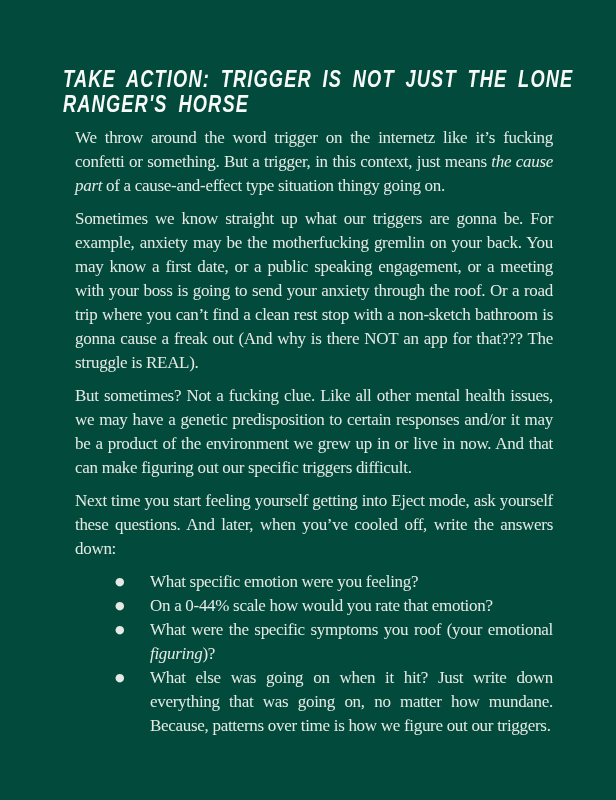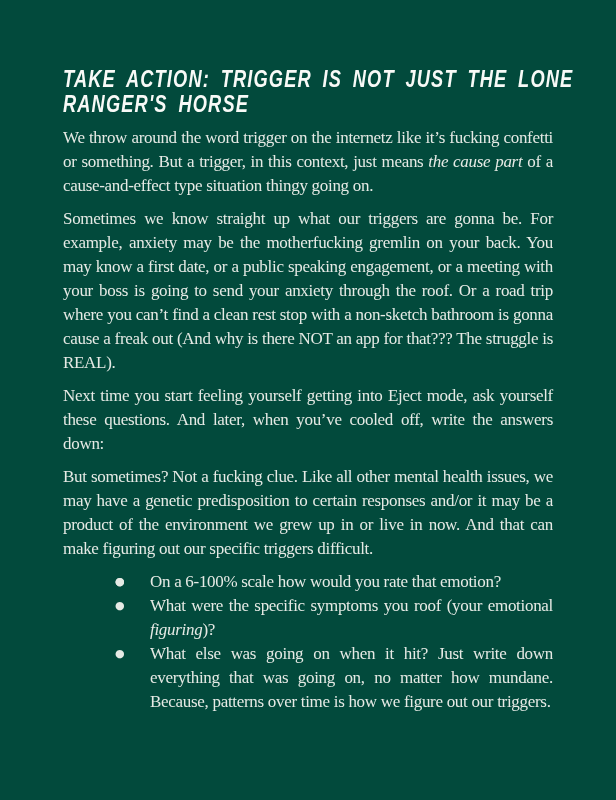"We throw around the word" p.body-text { margin: 0 0 9px 0 -> 0 0 9px 12px }
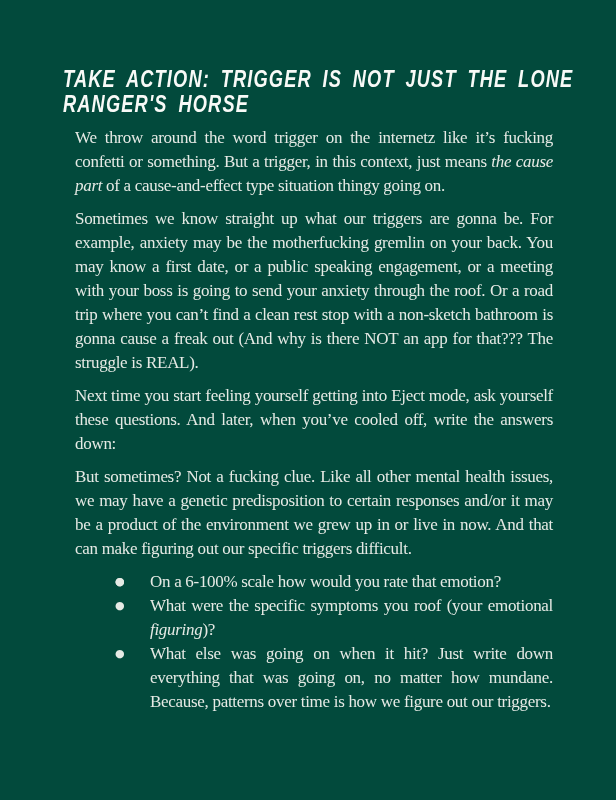"Next time you start feeling" p.body-text { order: before "But sometimes? Not a fucking" -> after "But sometimes? Not a fucking" }
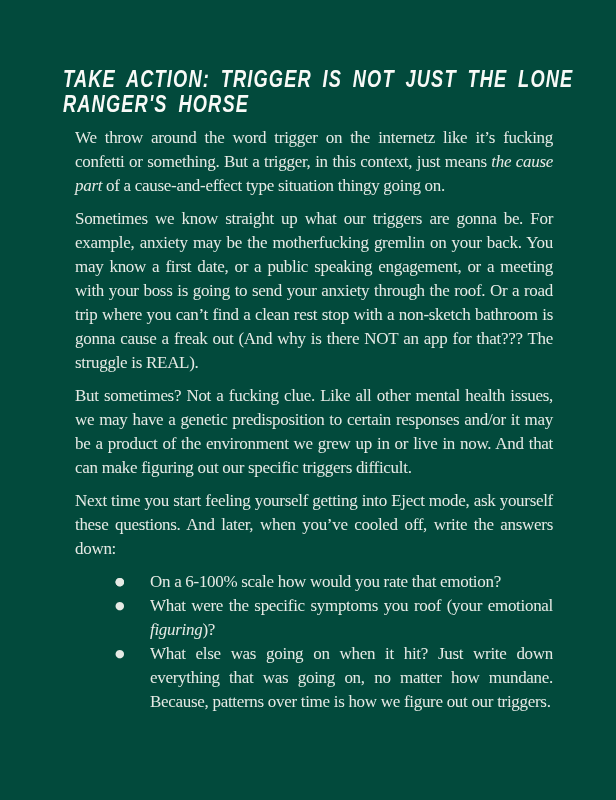"What specific emotion were you" span { html: none -> <span>What specific emotion were you feeling?</span> }
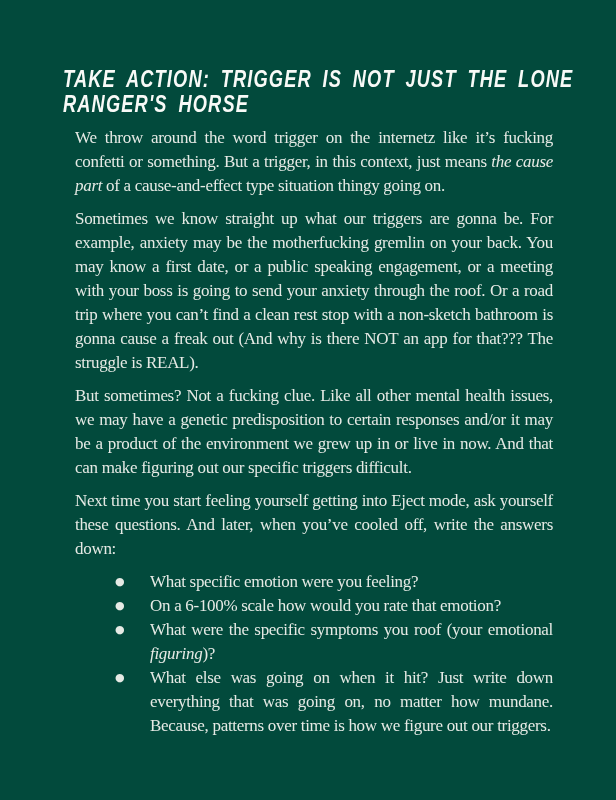"On a 6-100% scale how" span { text: 6-100% -> 0-44% }
